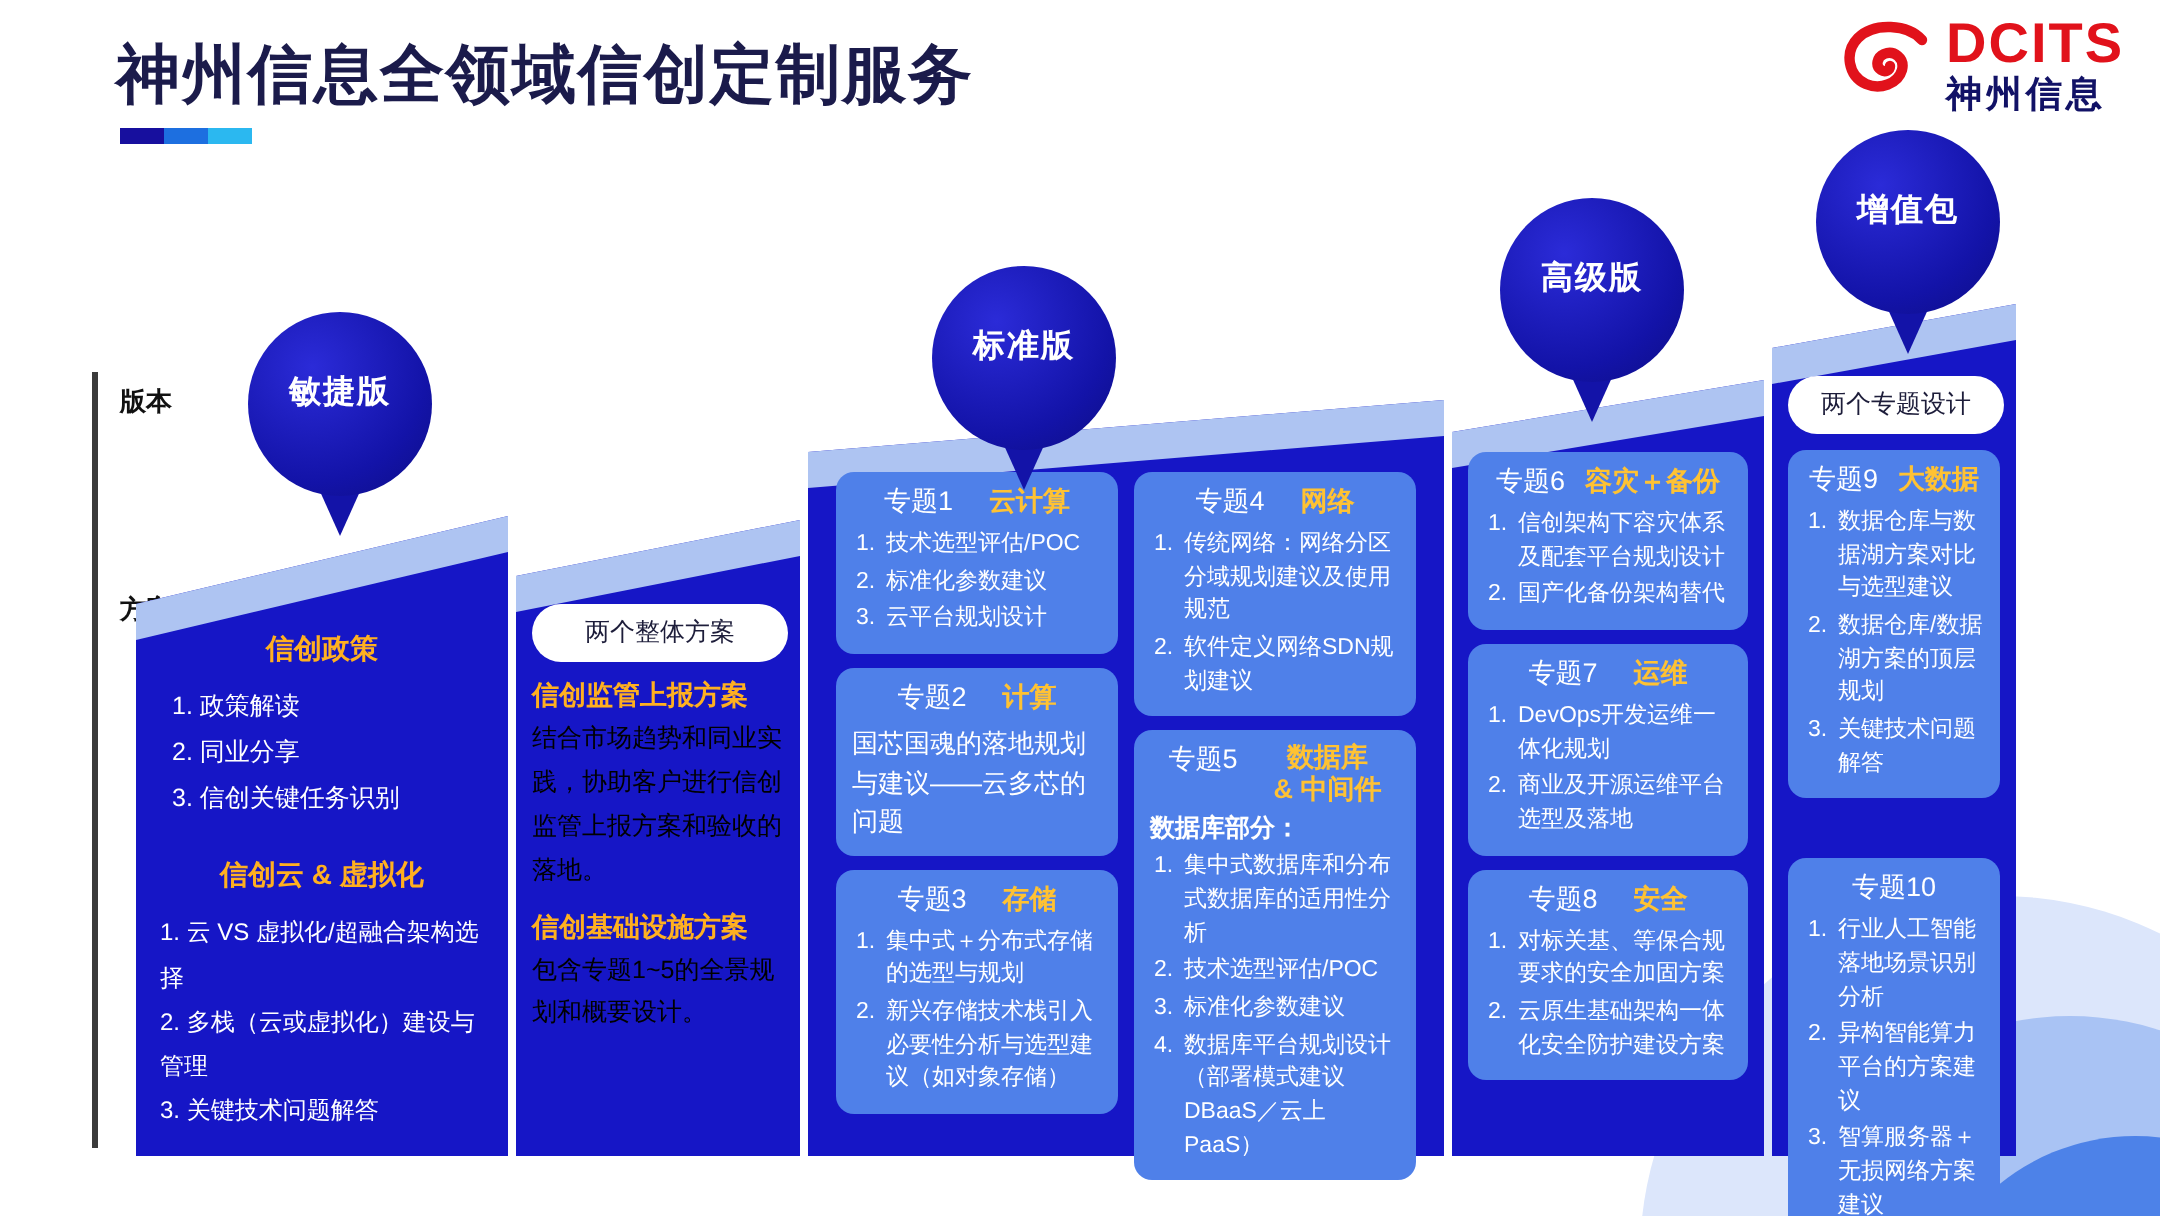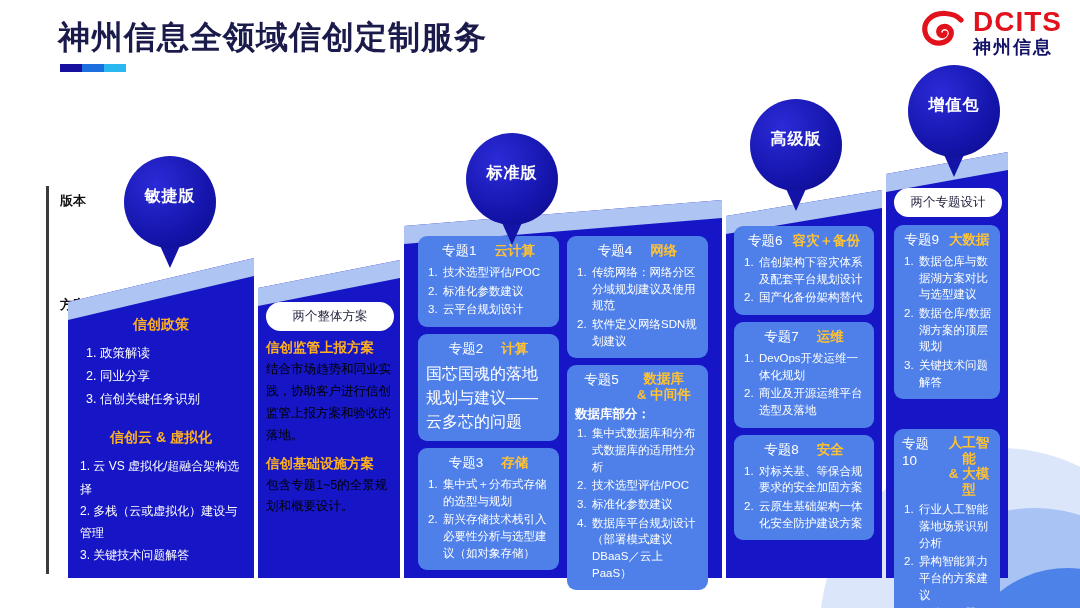"国芯国魂的落地规划与建议——云多芯的问题" .card .plain { font-size: 16px -> 13px }
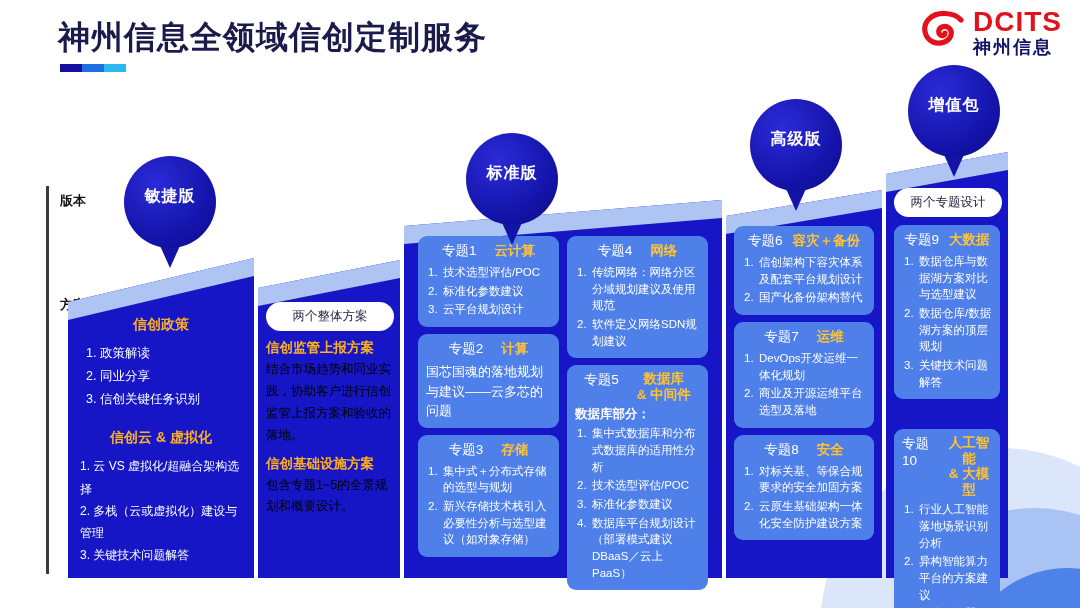"人工智能" span.card-tag { html: <span> <span>人工智能</span><br> <span>&amp; 大模型</span> </span> -> none }
